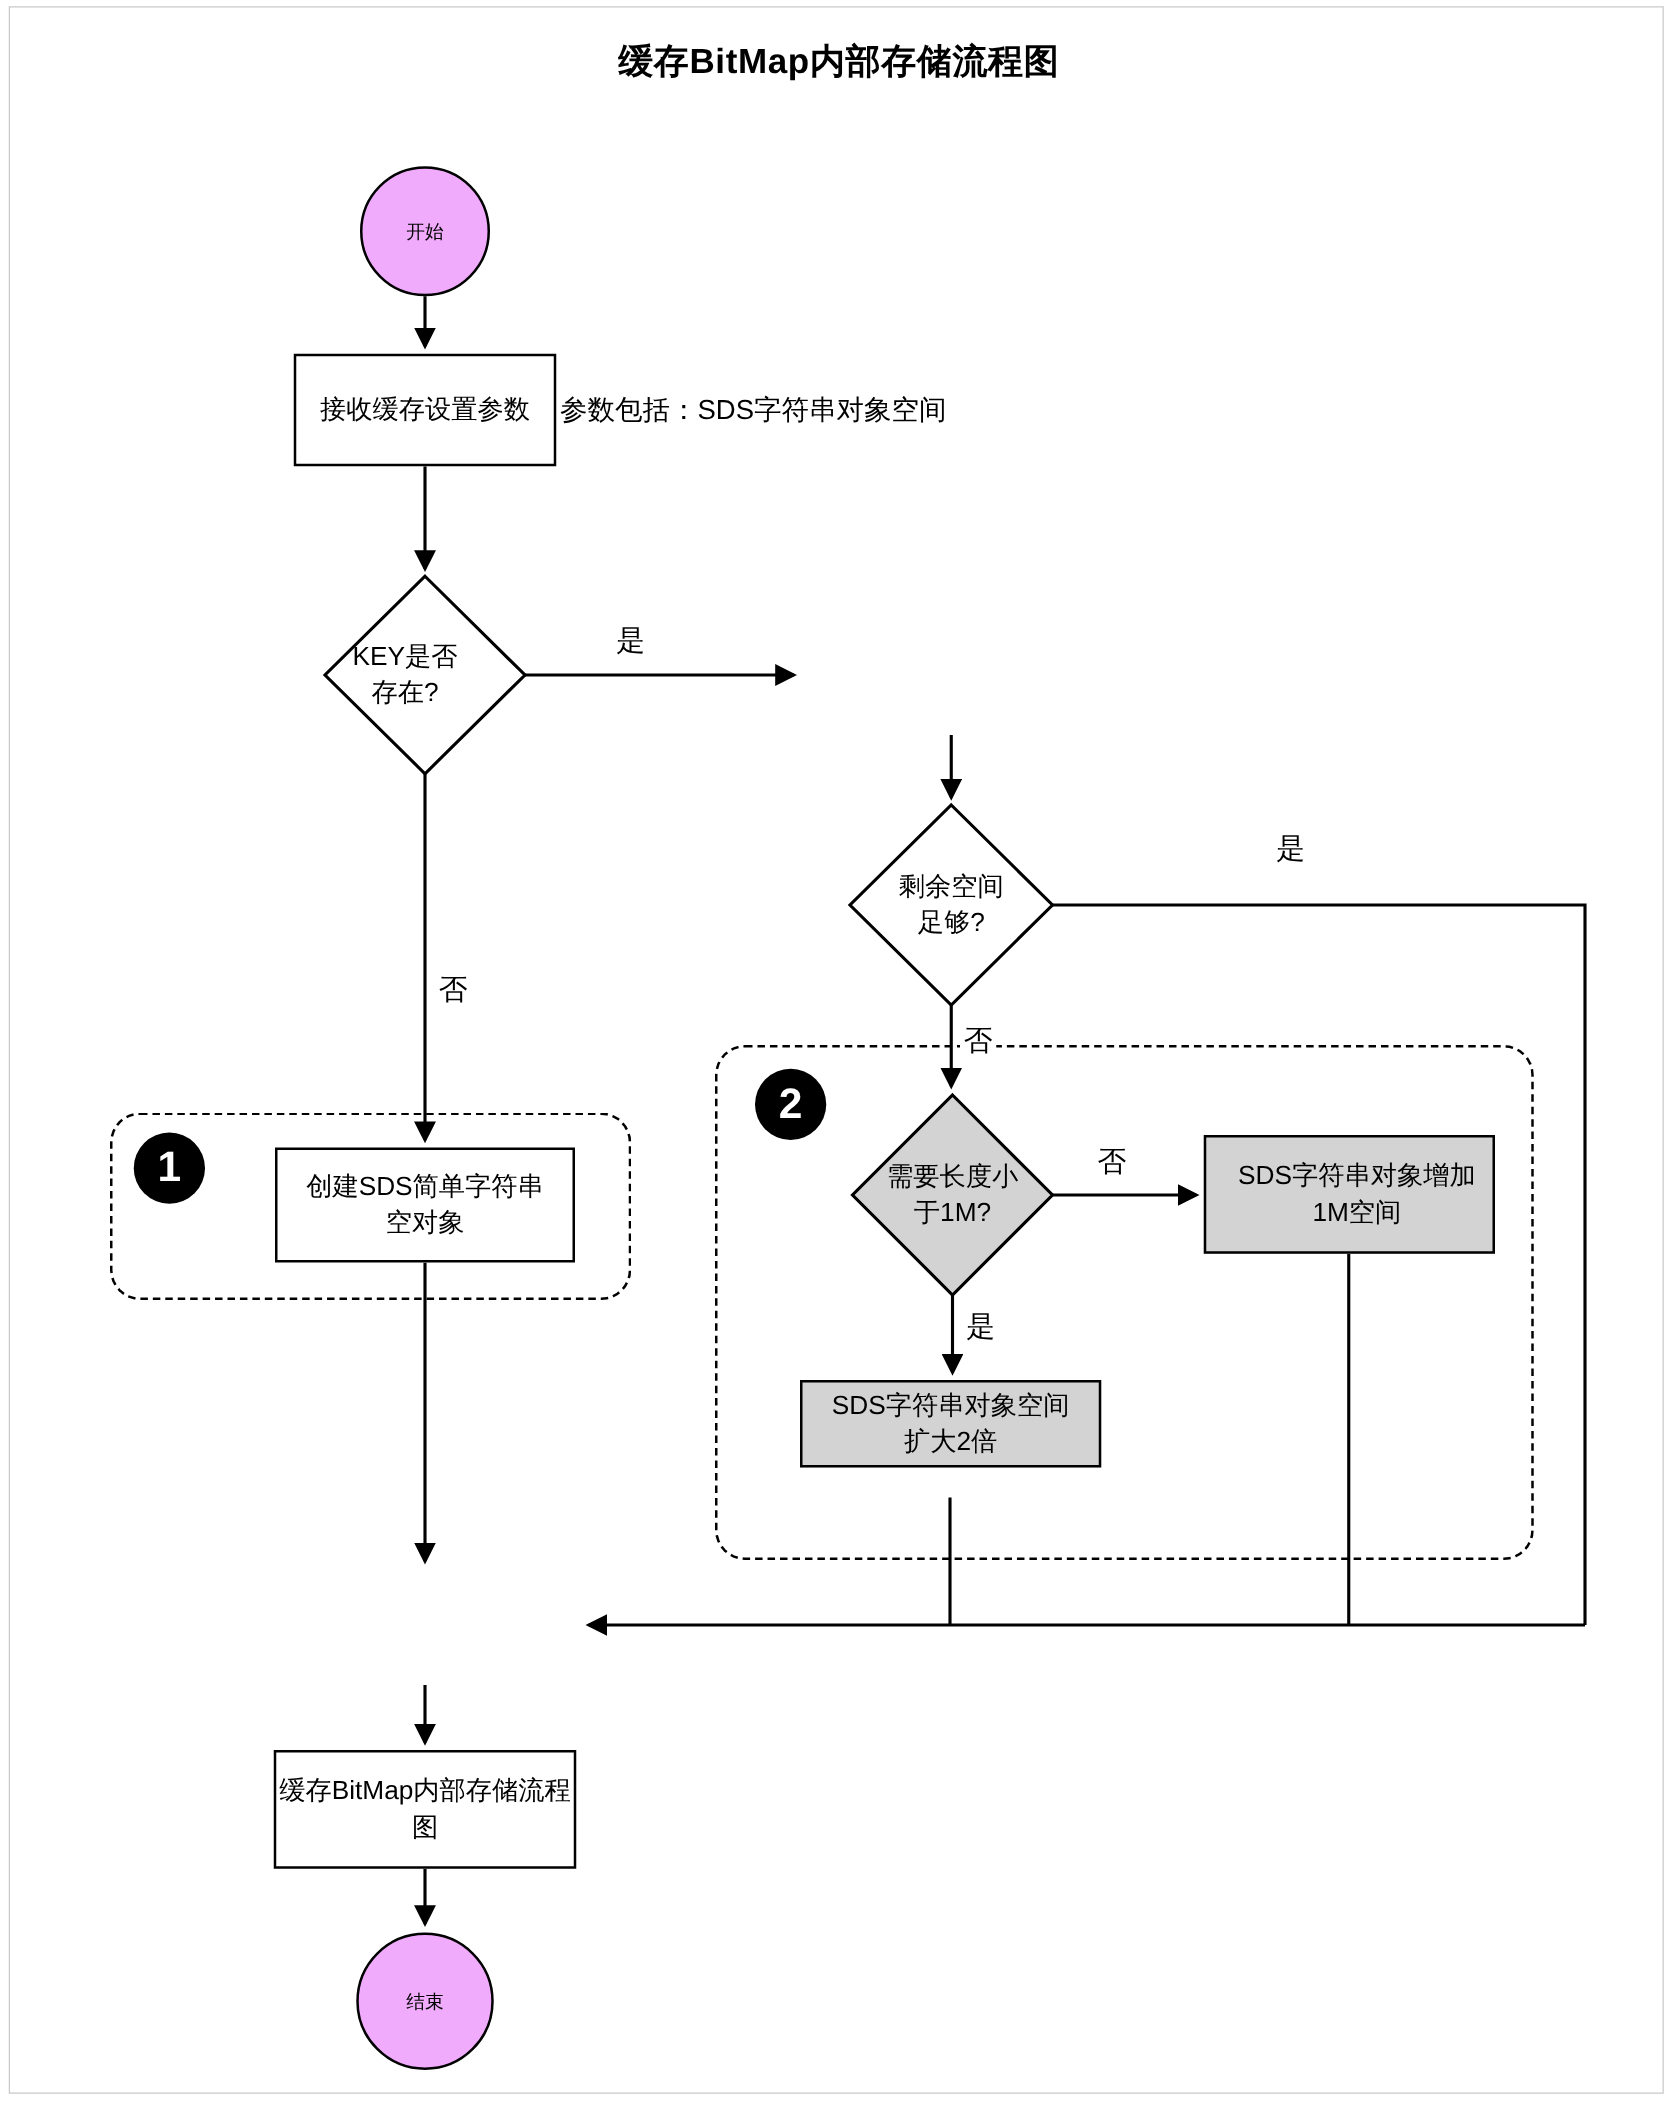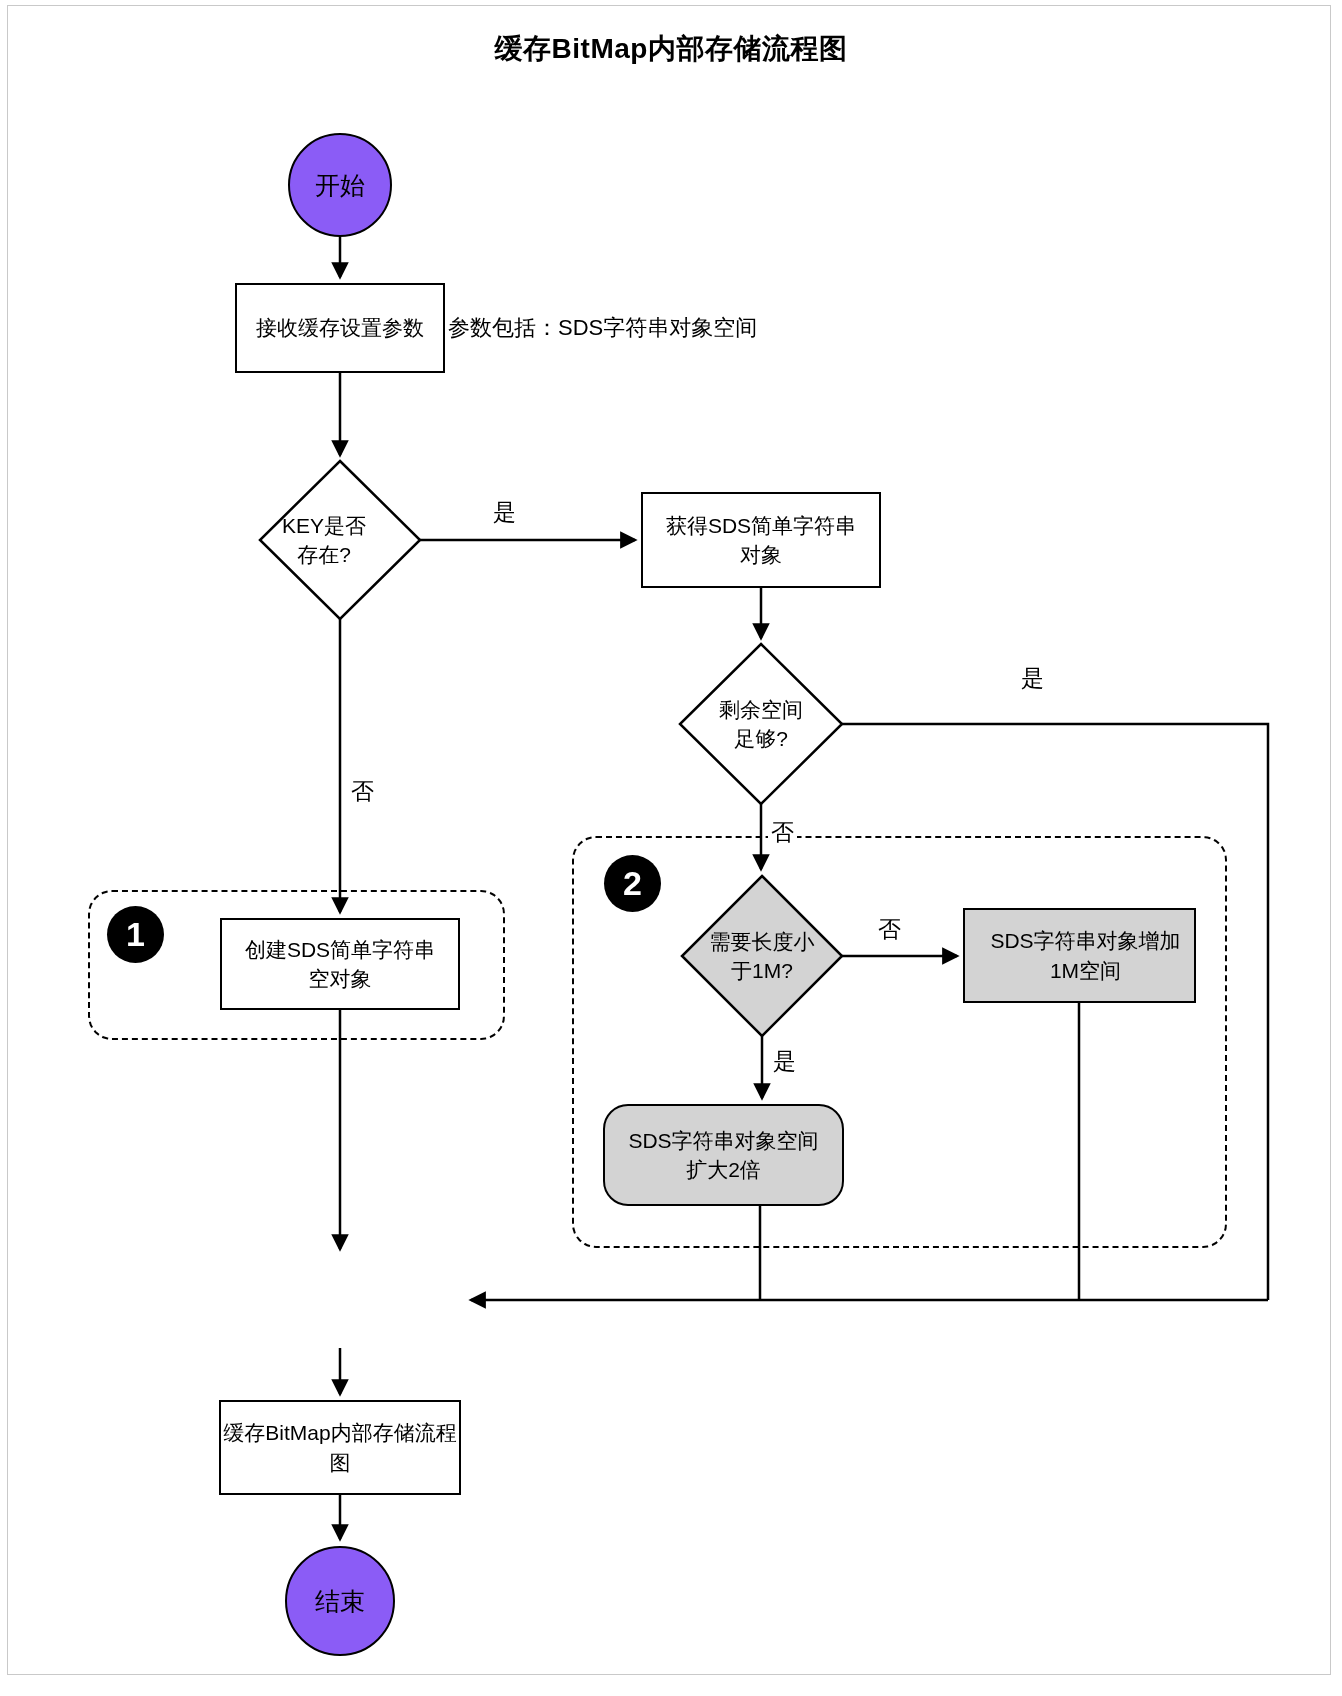"开始" .circle-node { background: #8b5cf6 -> #f0abfc; font-size: 25px -> 15px }
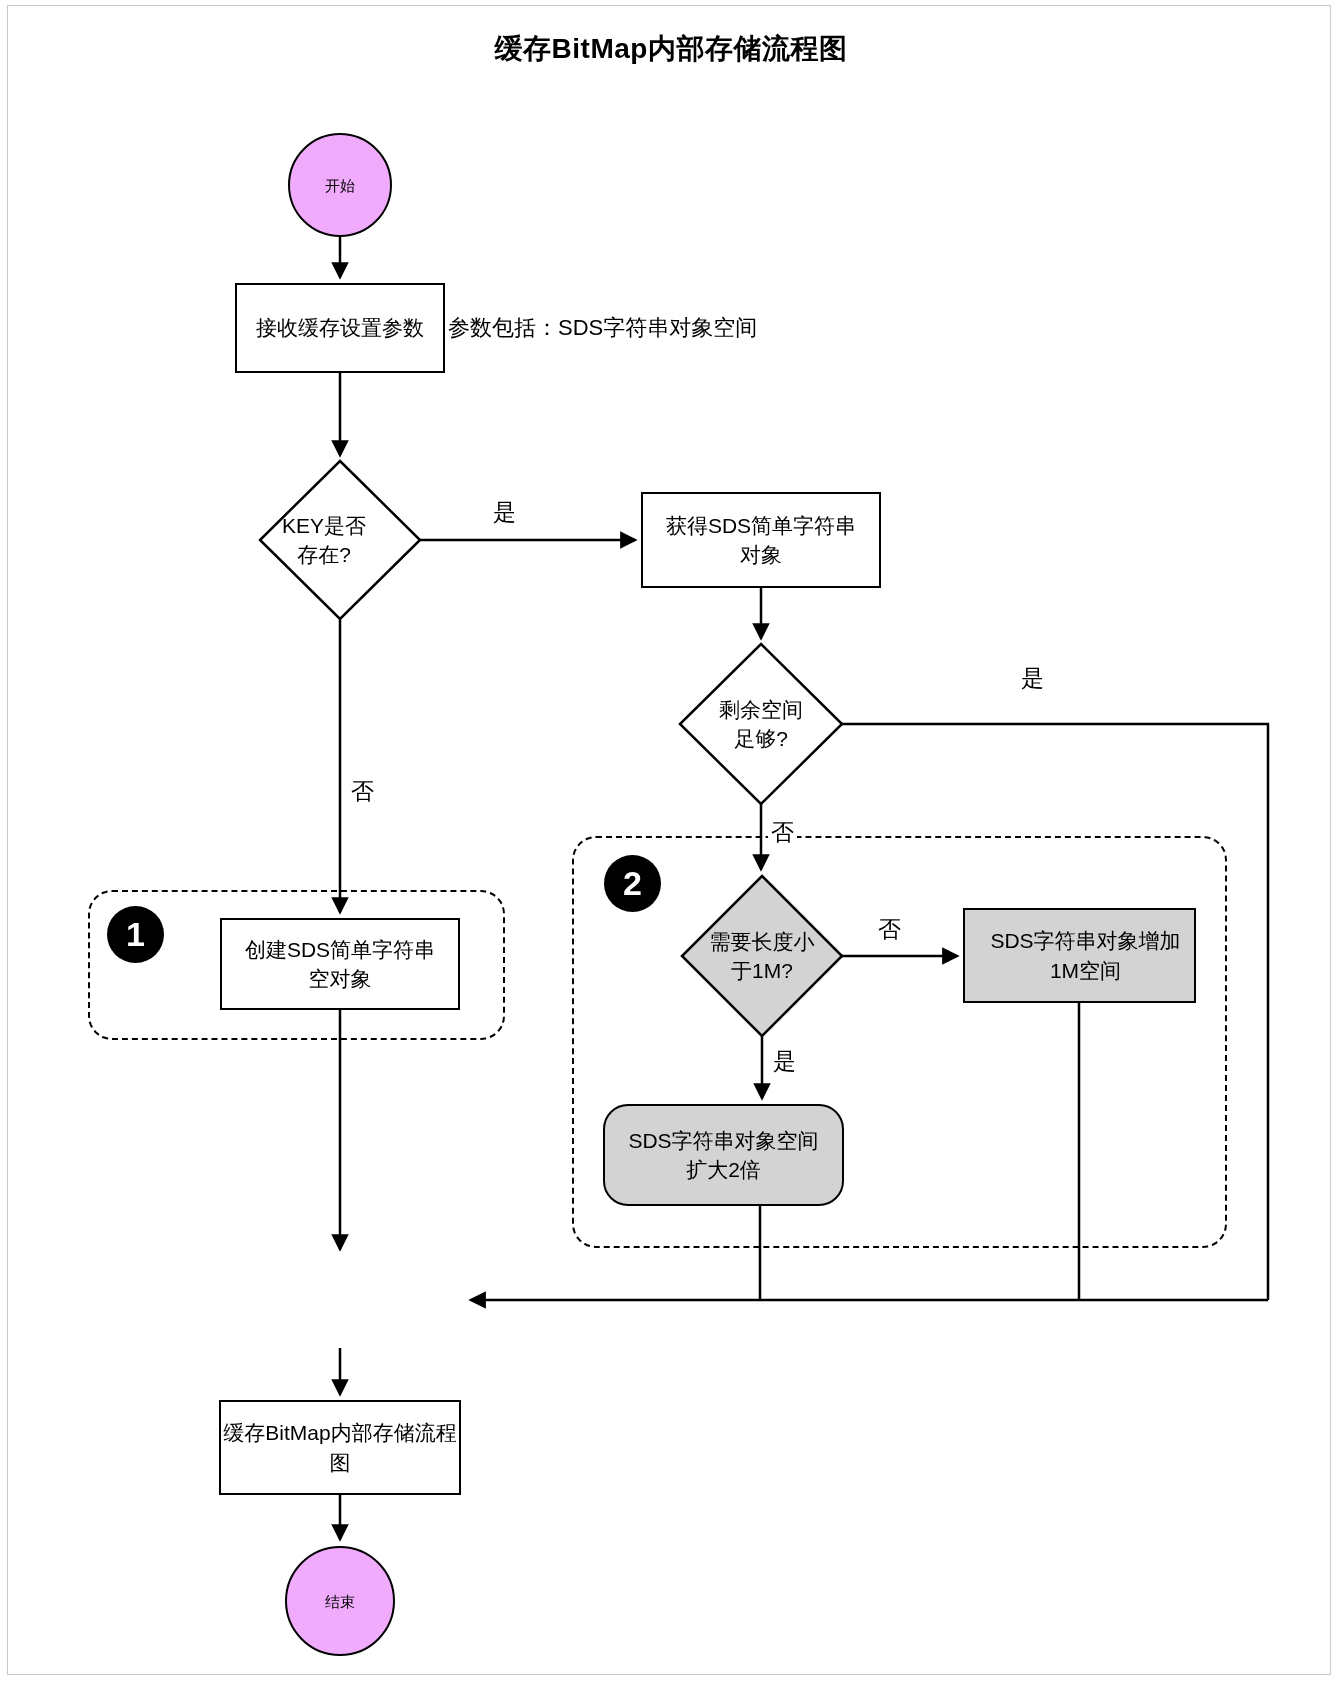"获得SDS简单字符串" div.node { html: <div> <span>获得SDS简单字符串 对象</span> </div> -> none }
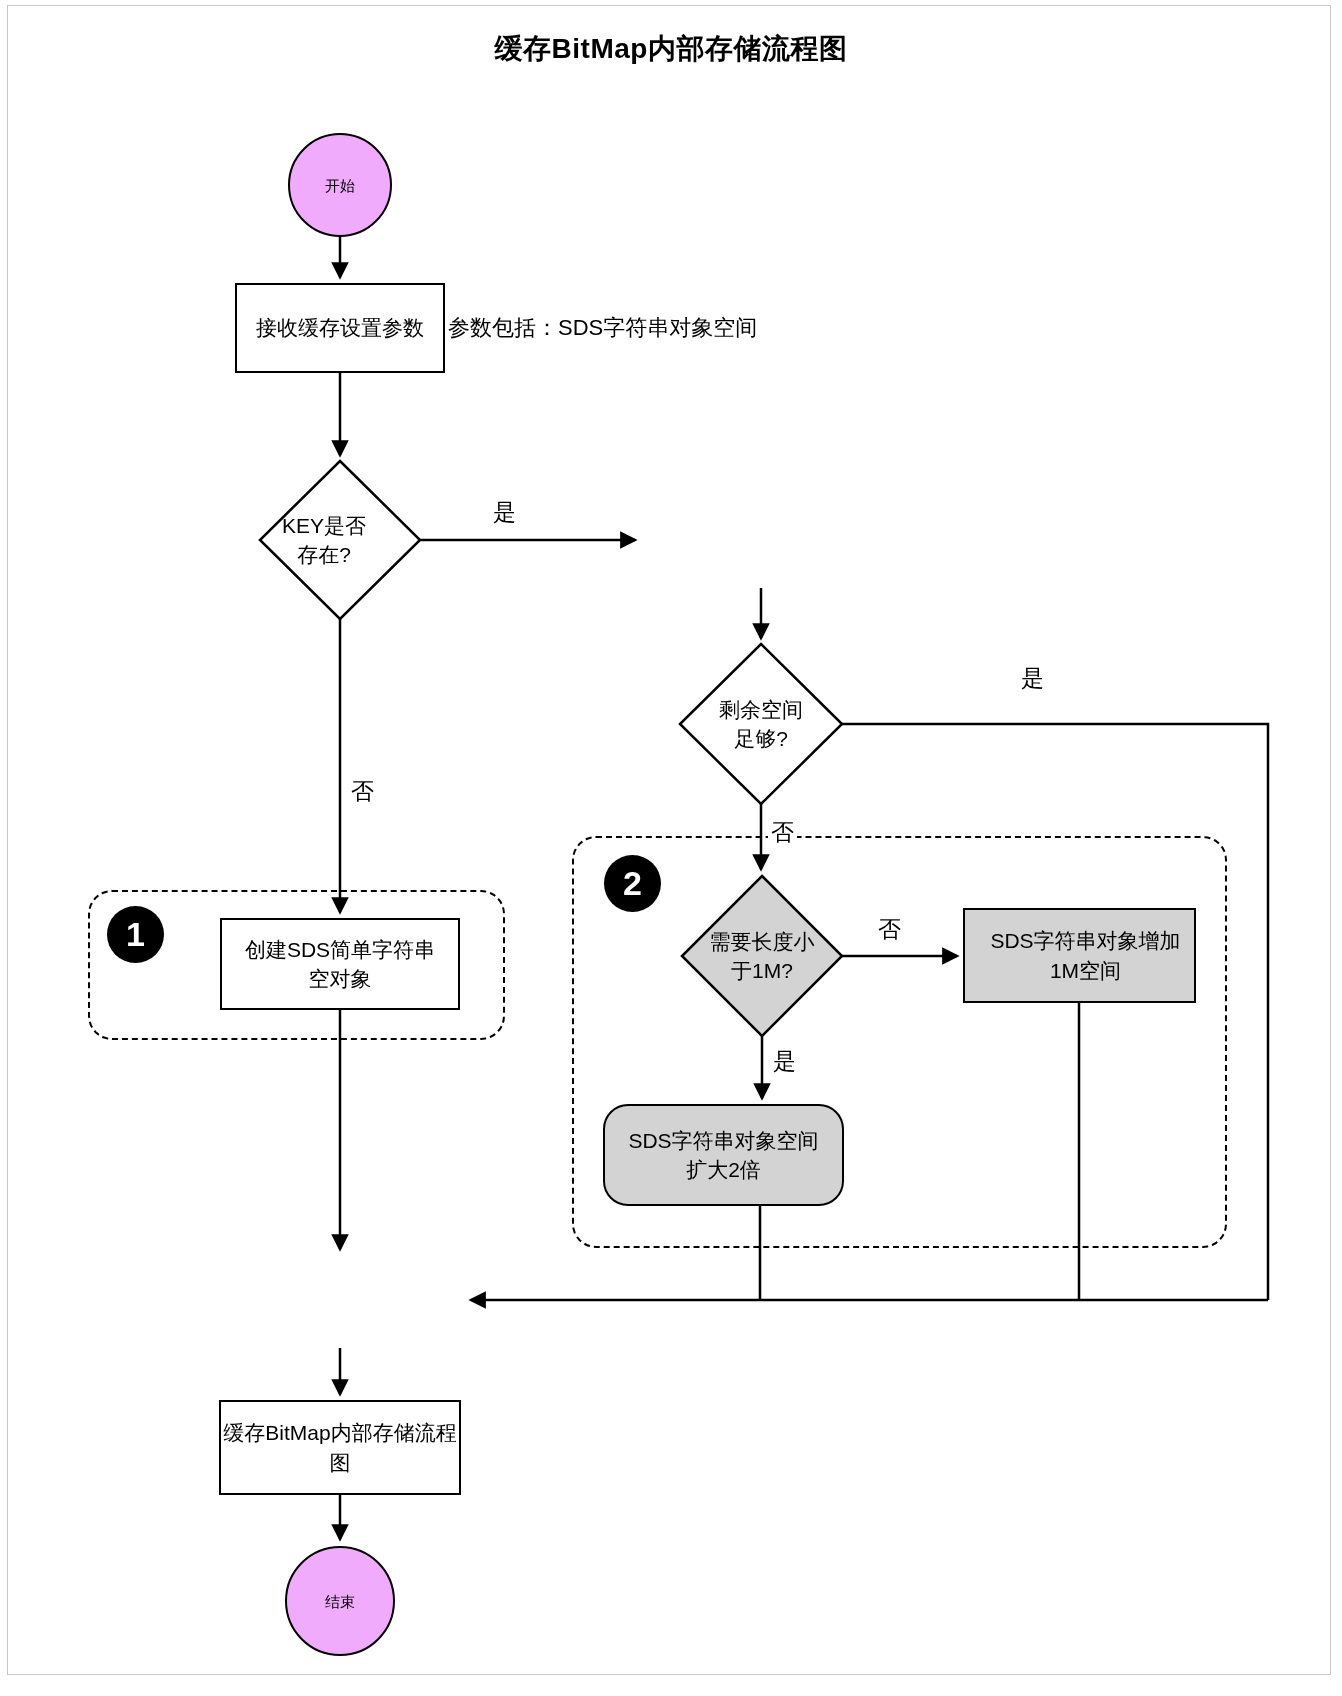"SDS字符串对象空间" div.node { border-radius: 25px -> none; height: 102px -> 70px; left: 603px -> 640px }
